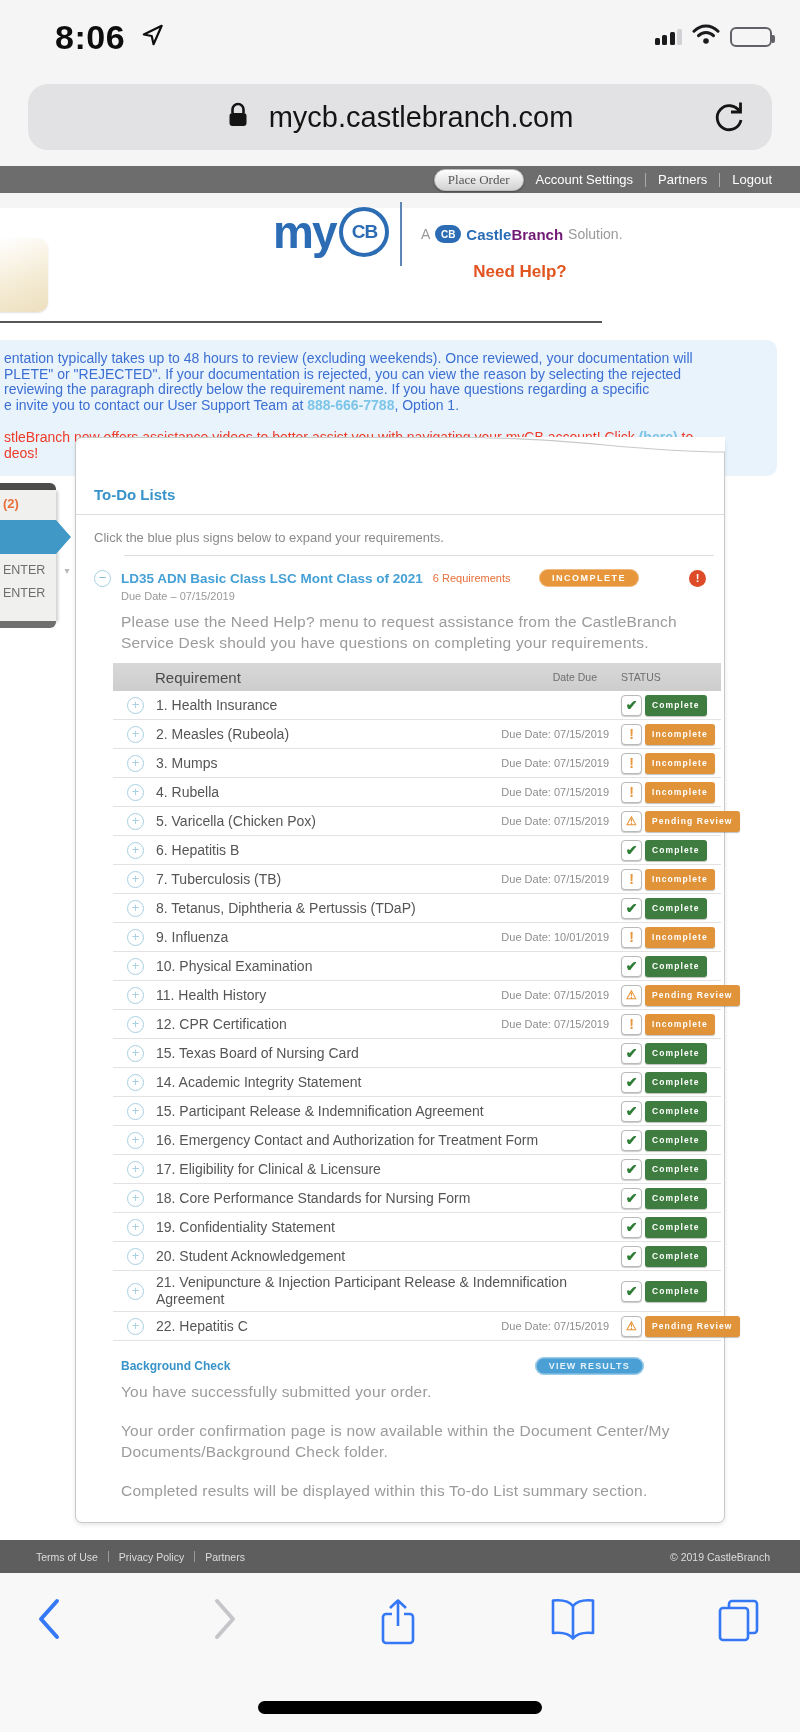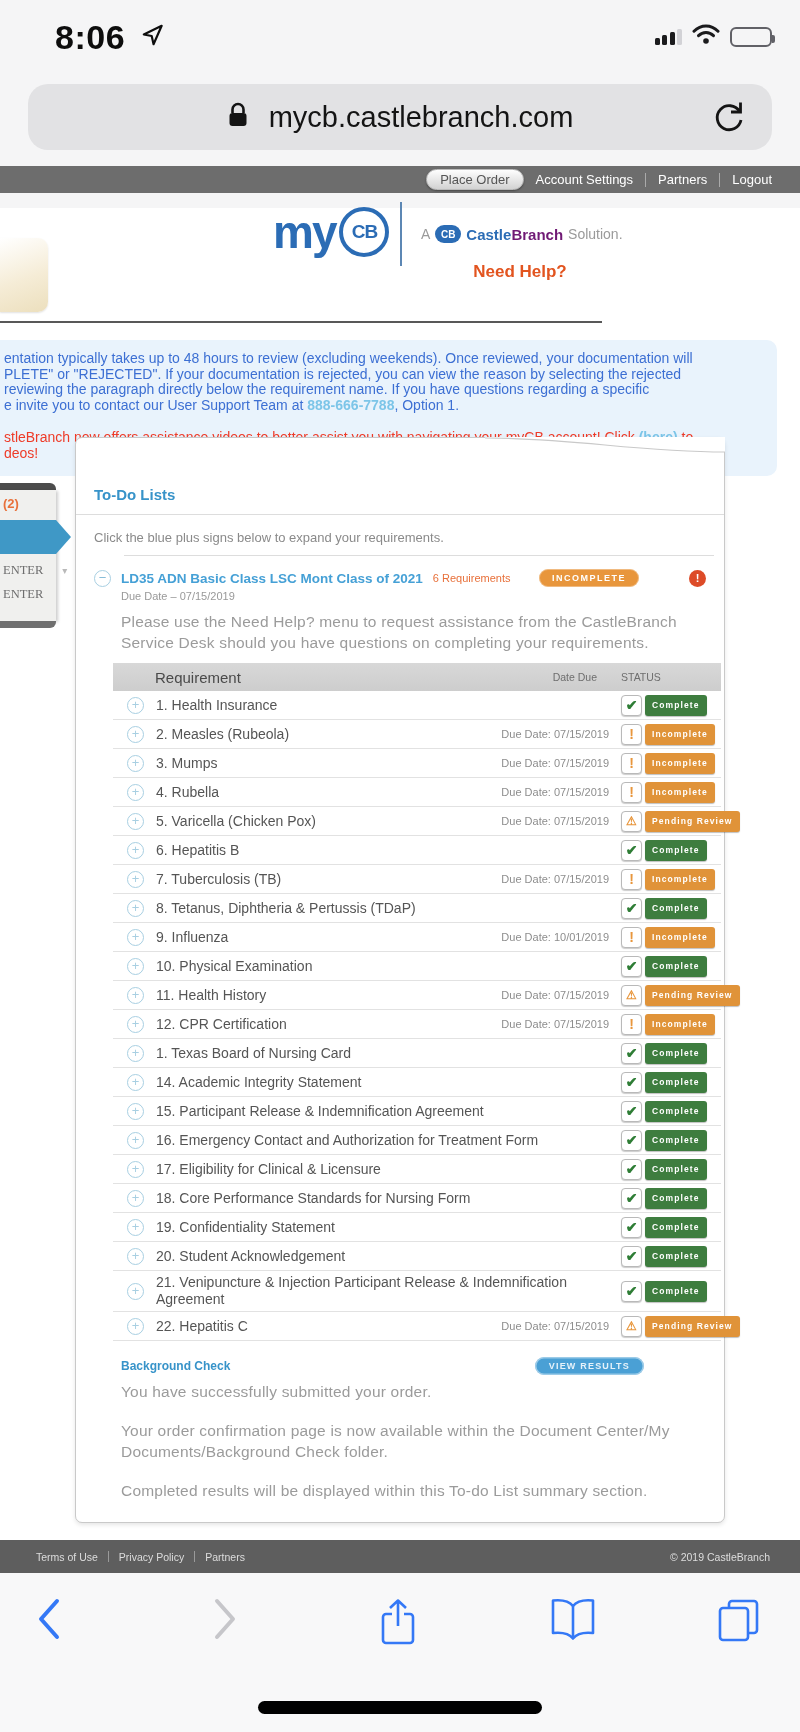"Place Order" .pill-btn { font-family: none -> Liberation Serif, serif }
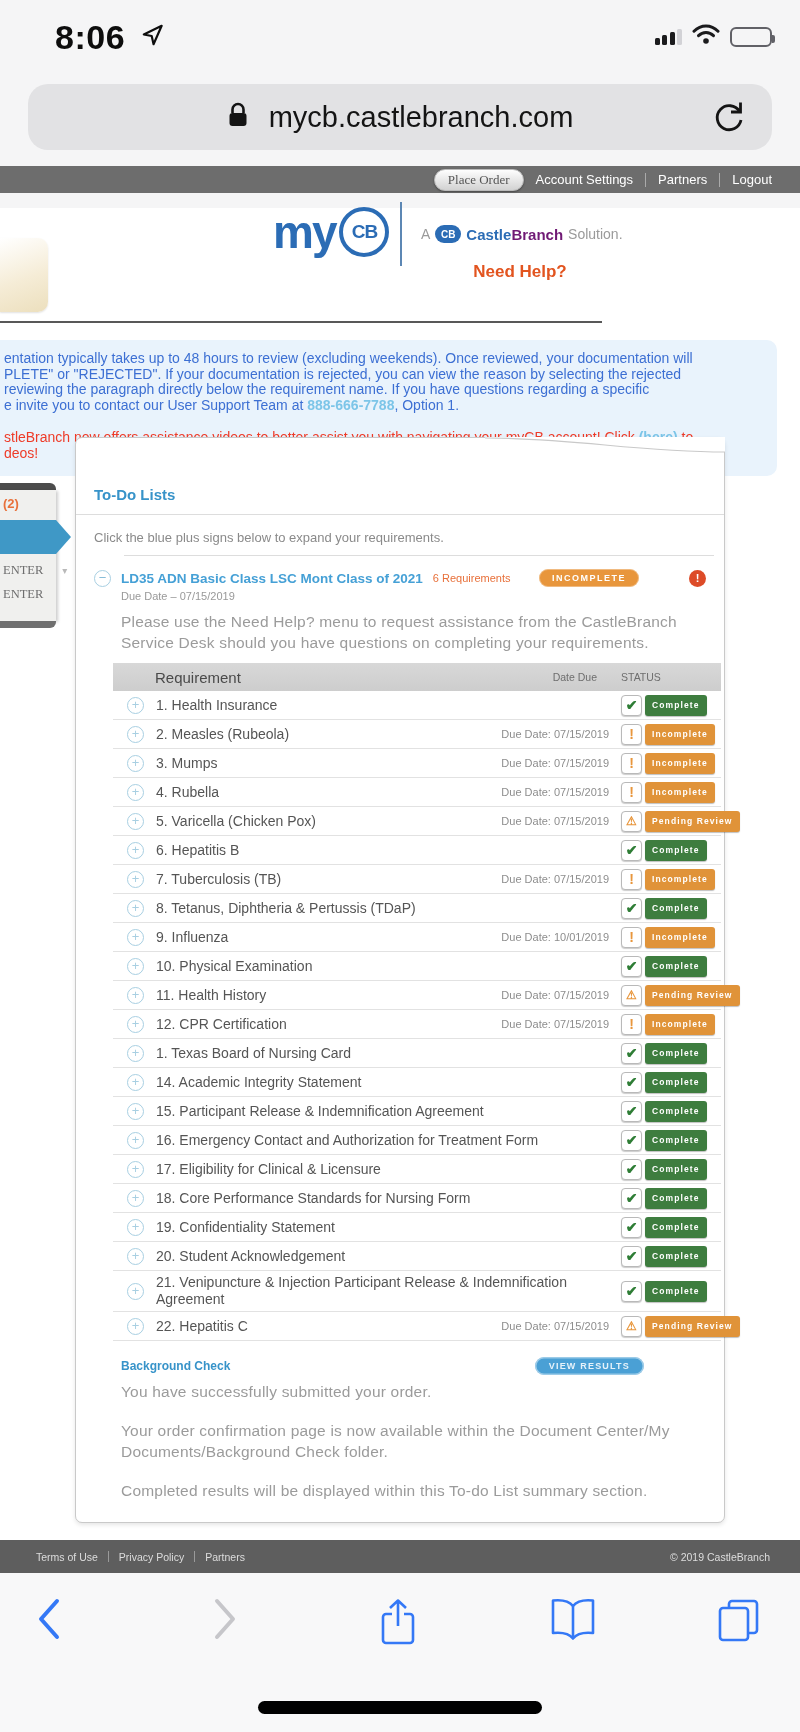"ENTER" .sb-item { font-family: Liberation Serif, serif -> none }
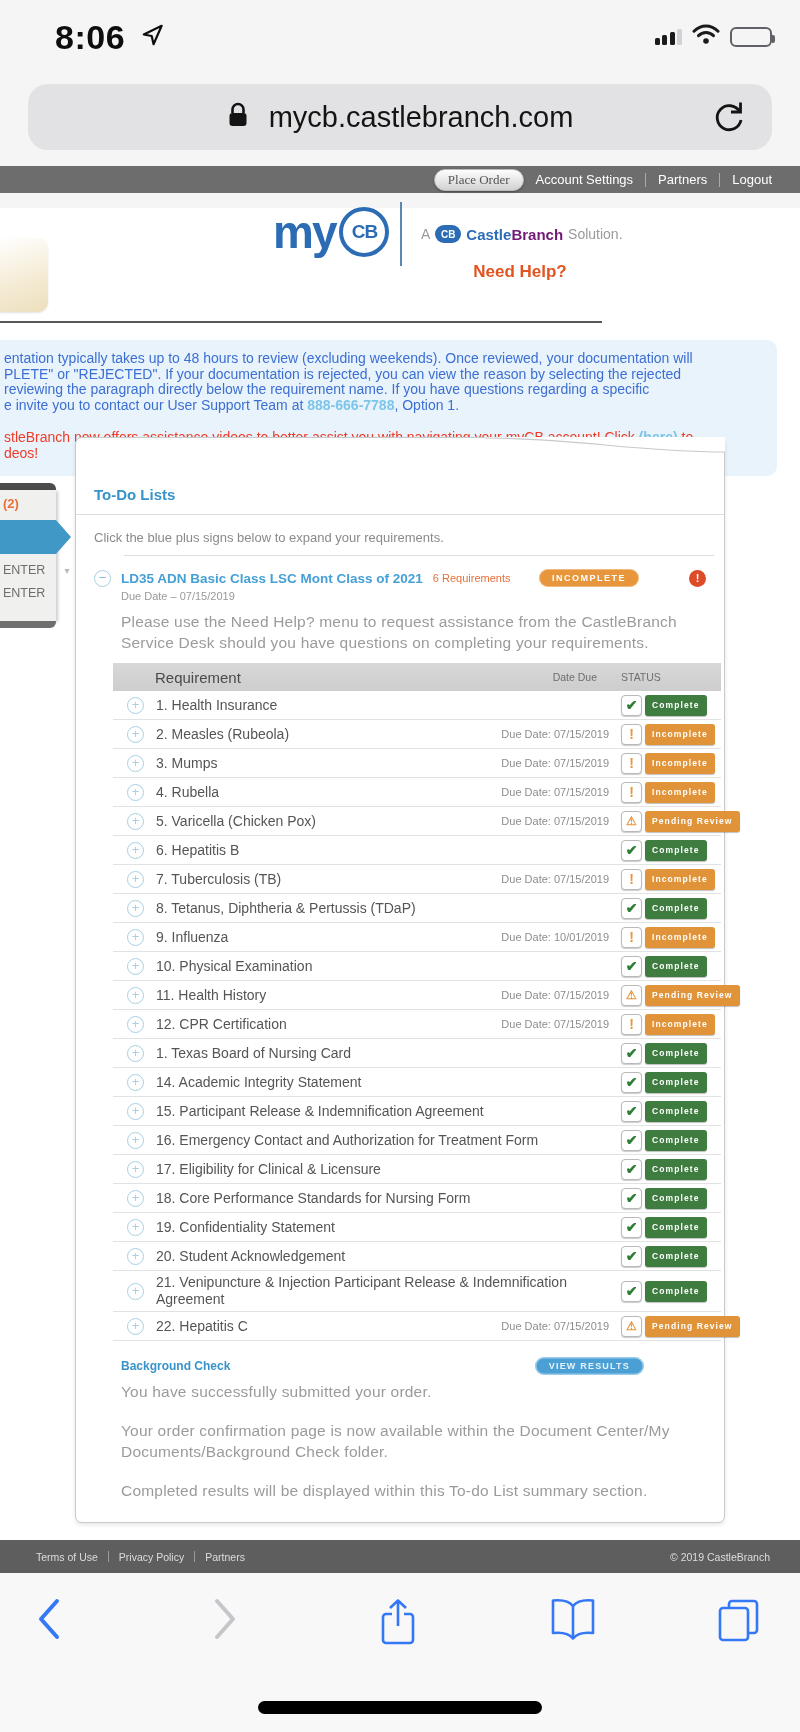"1. Texas Board of Nursing" span.t-name { text: 1 -> 15 }
